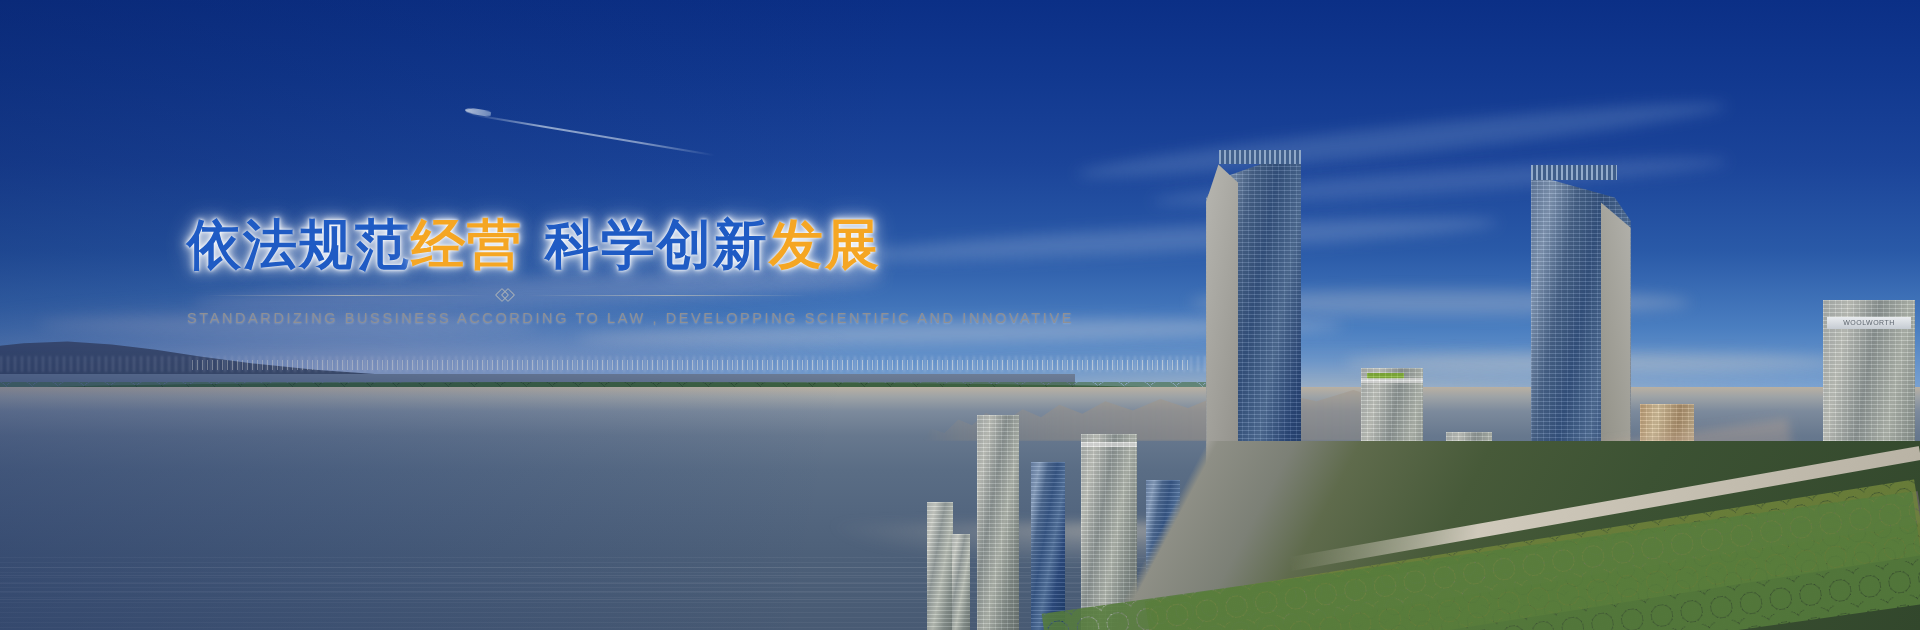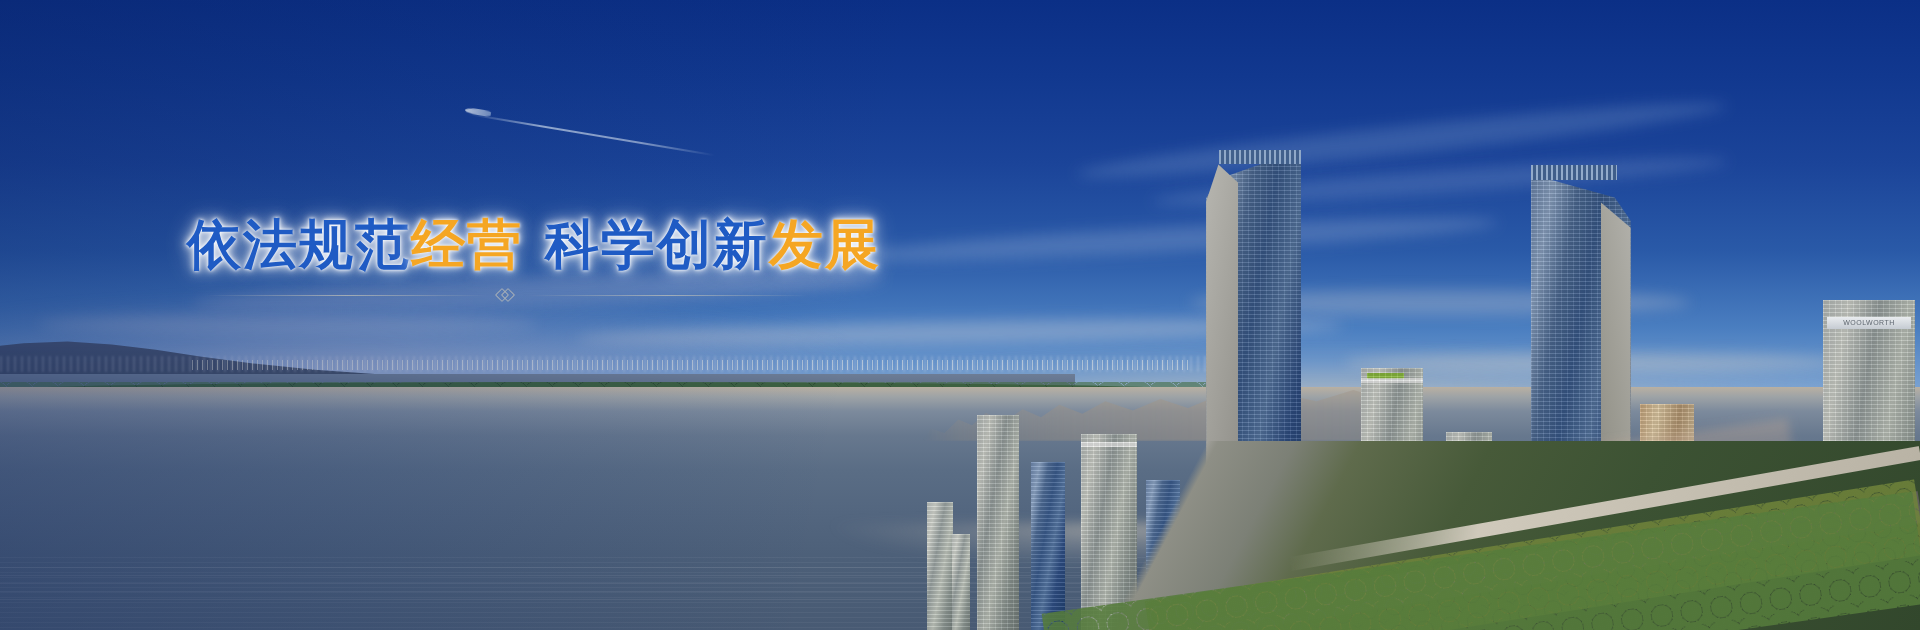"STANDARDIZING BUSSINESS ACCORDING TO LAW" div.subtitle { html: none -> <div>STANDARDIZING BUSSINESS ACCORDING TO LAW , DEVELOPPING SCIENTIFIC AND INNOVATIVE</div> }
